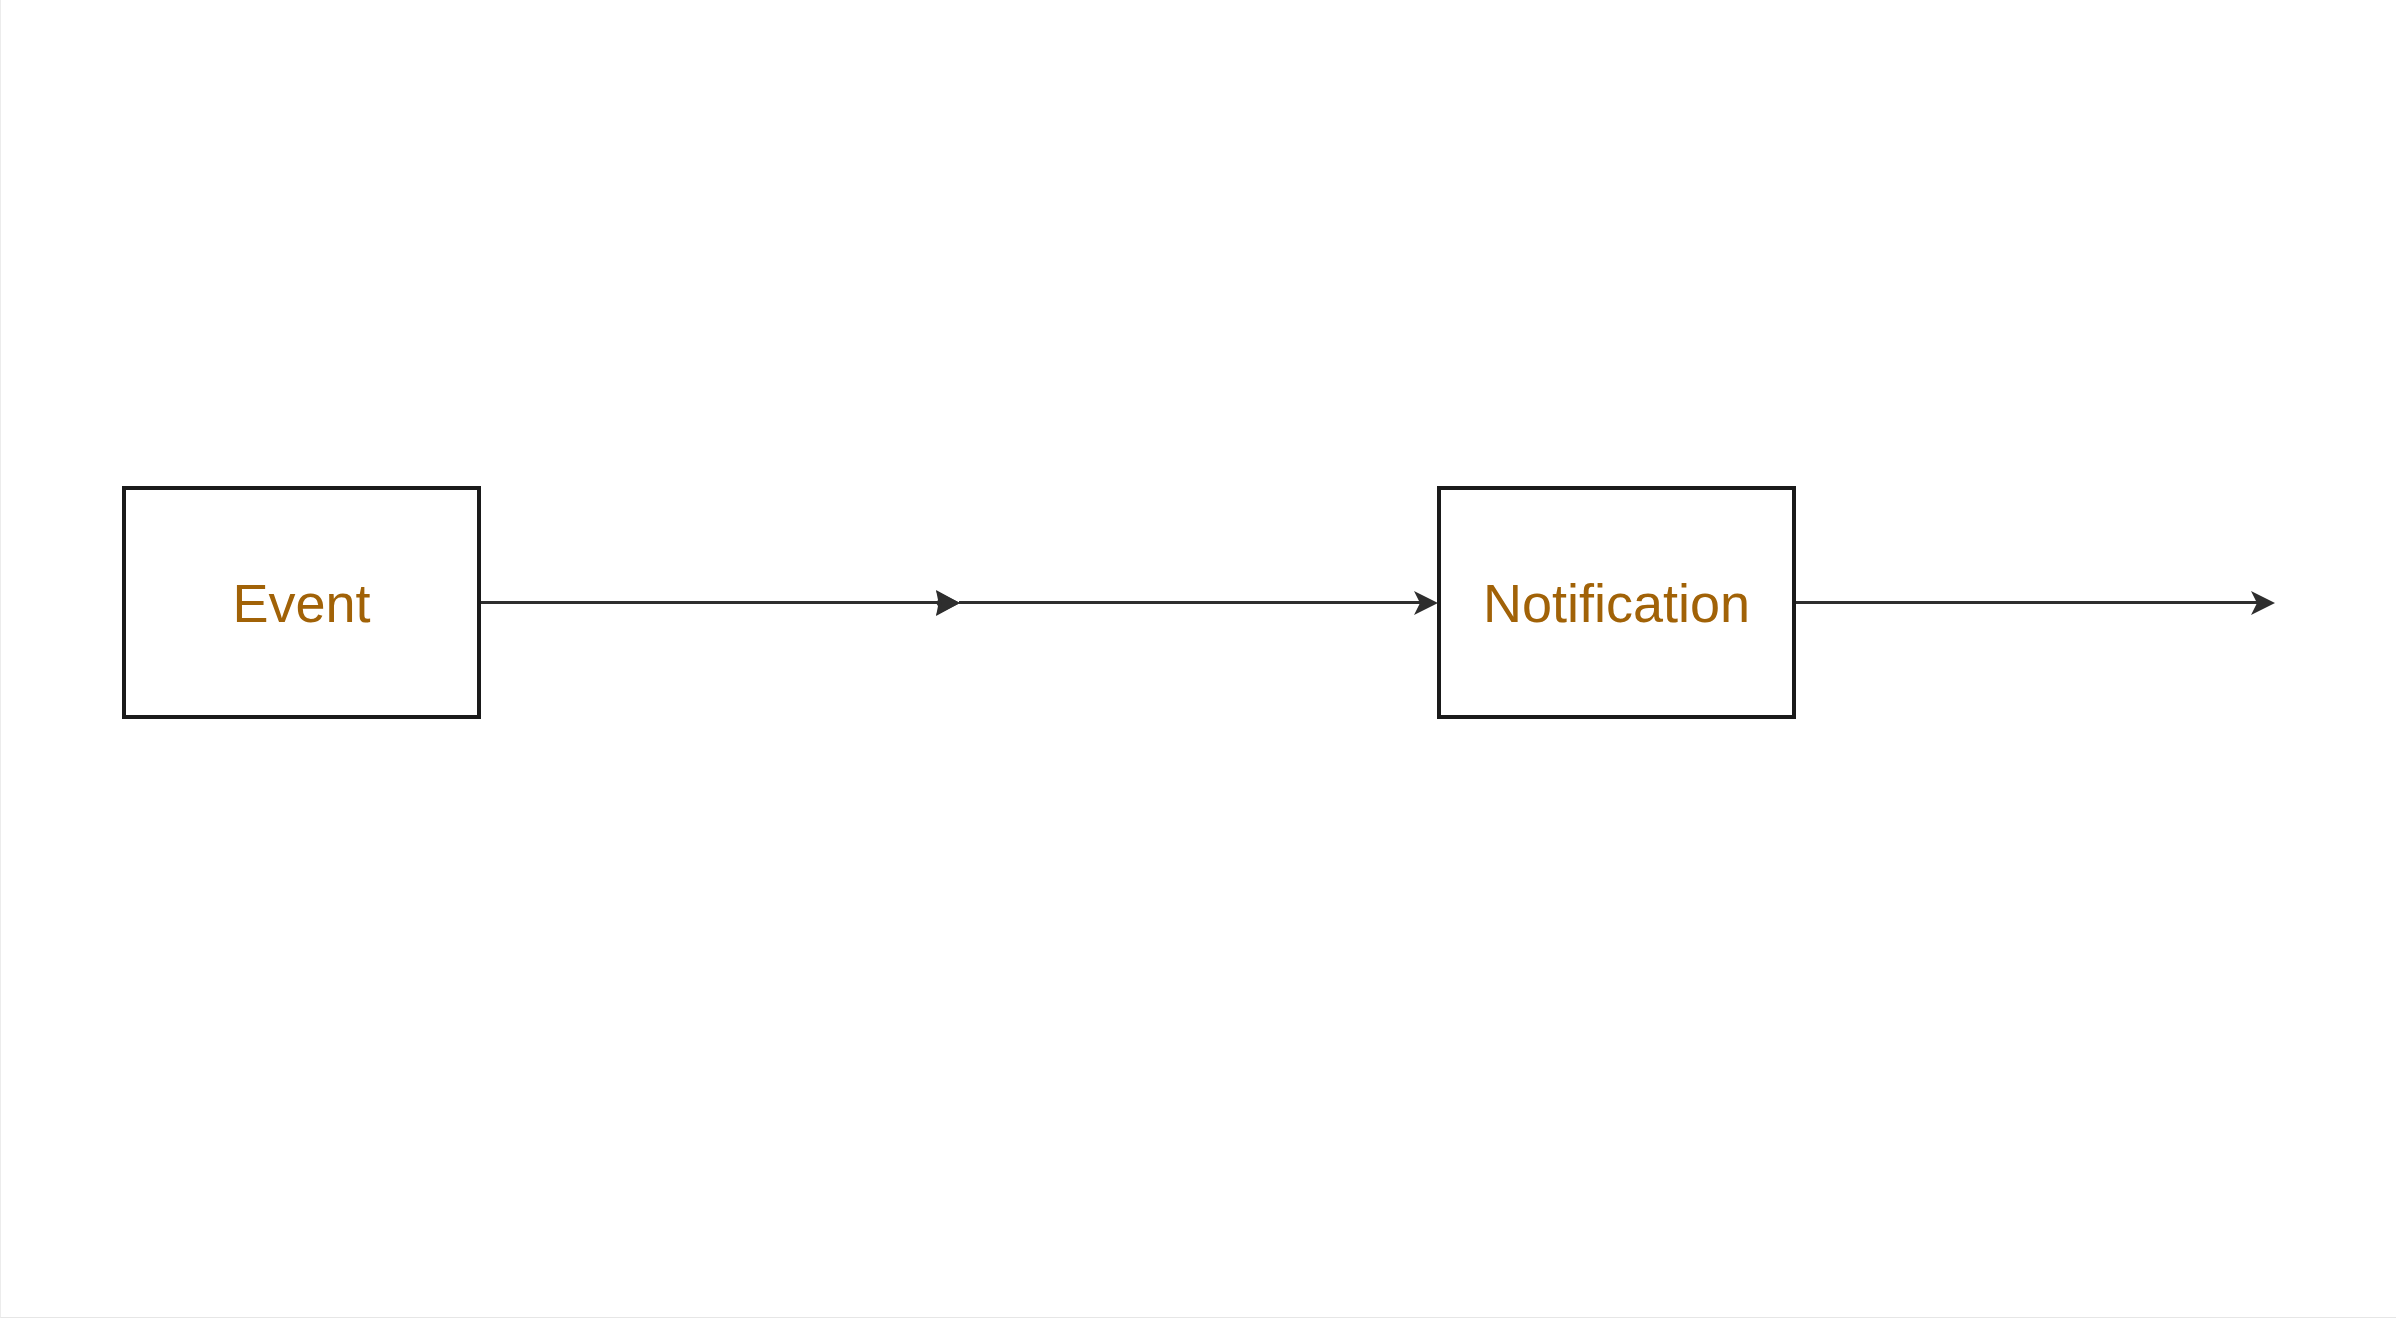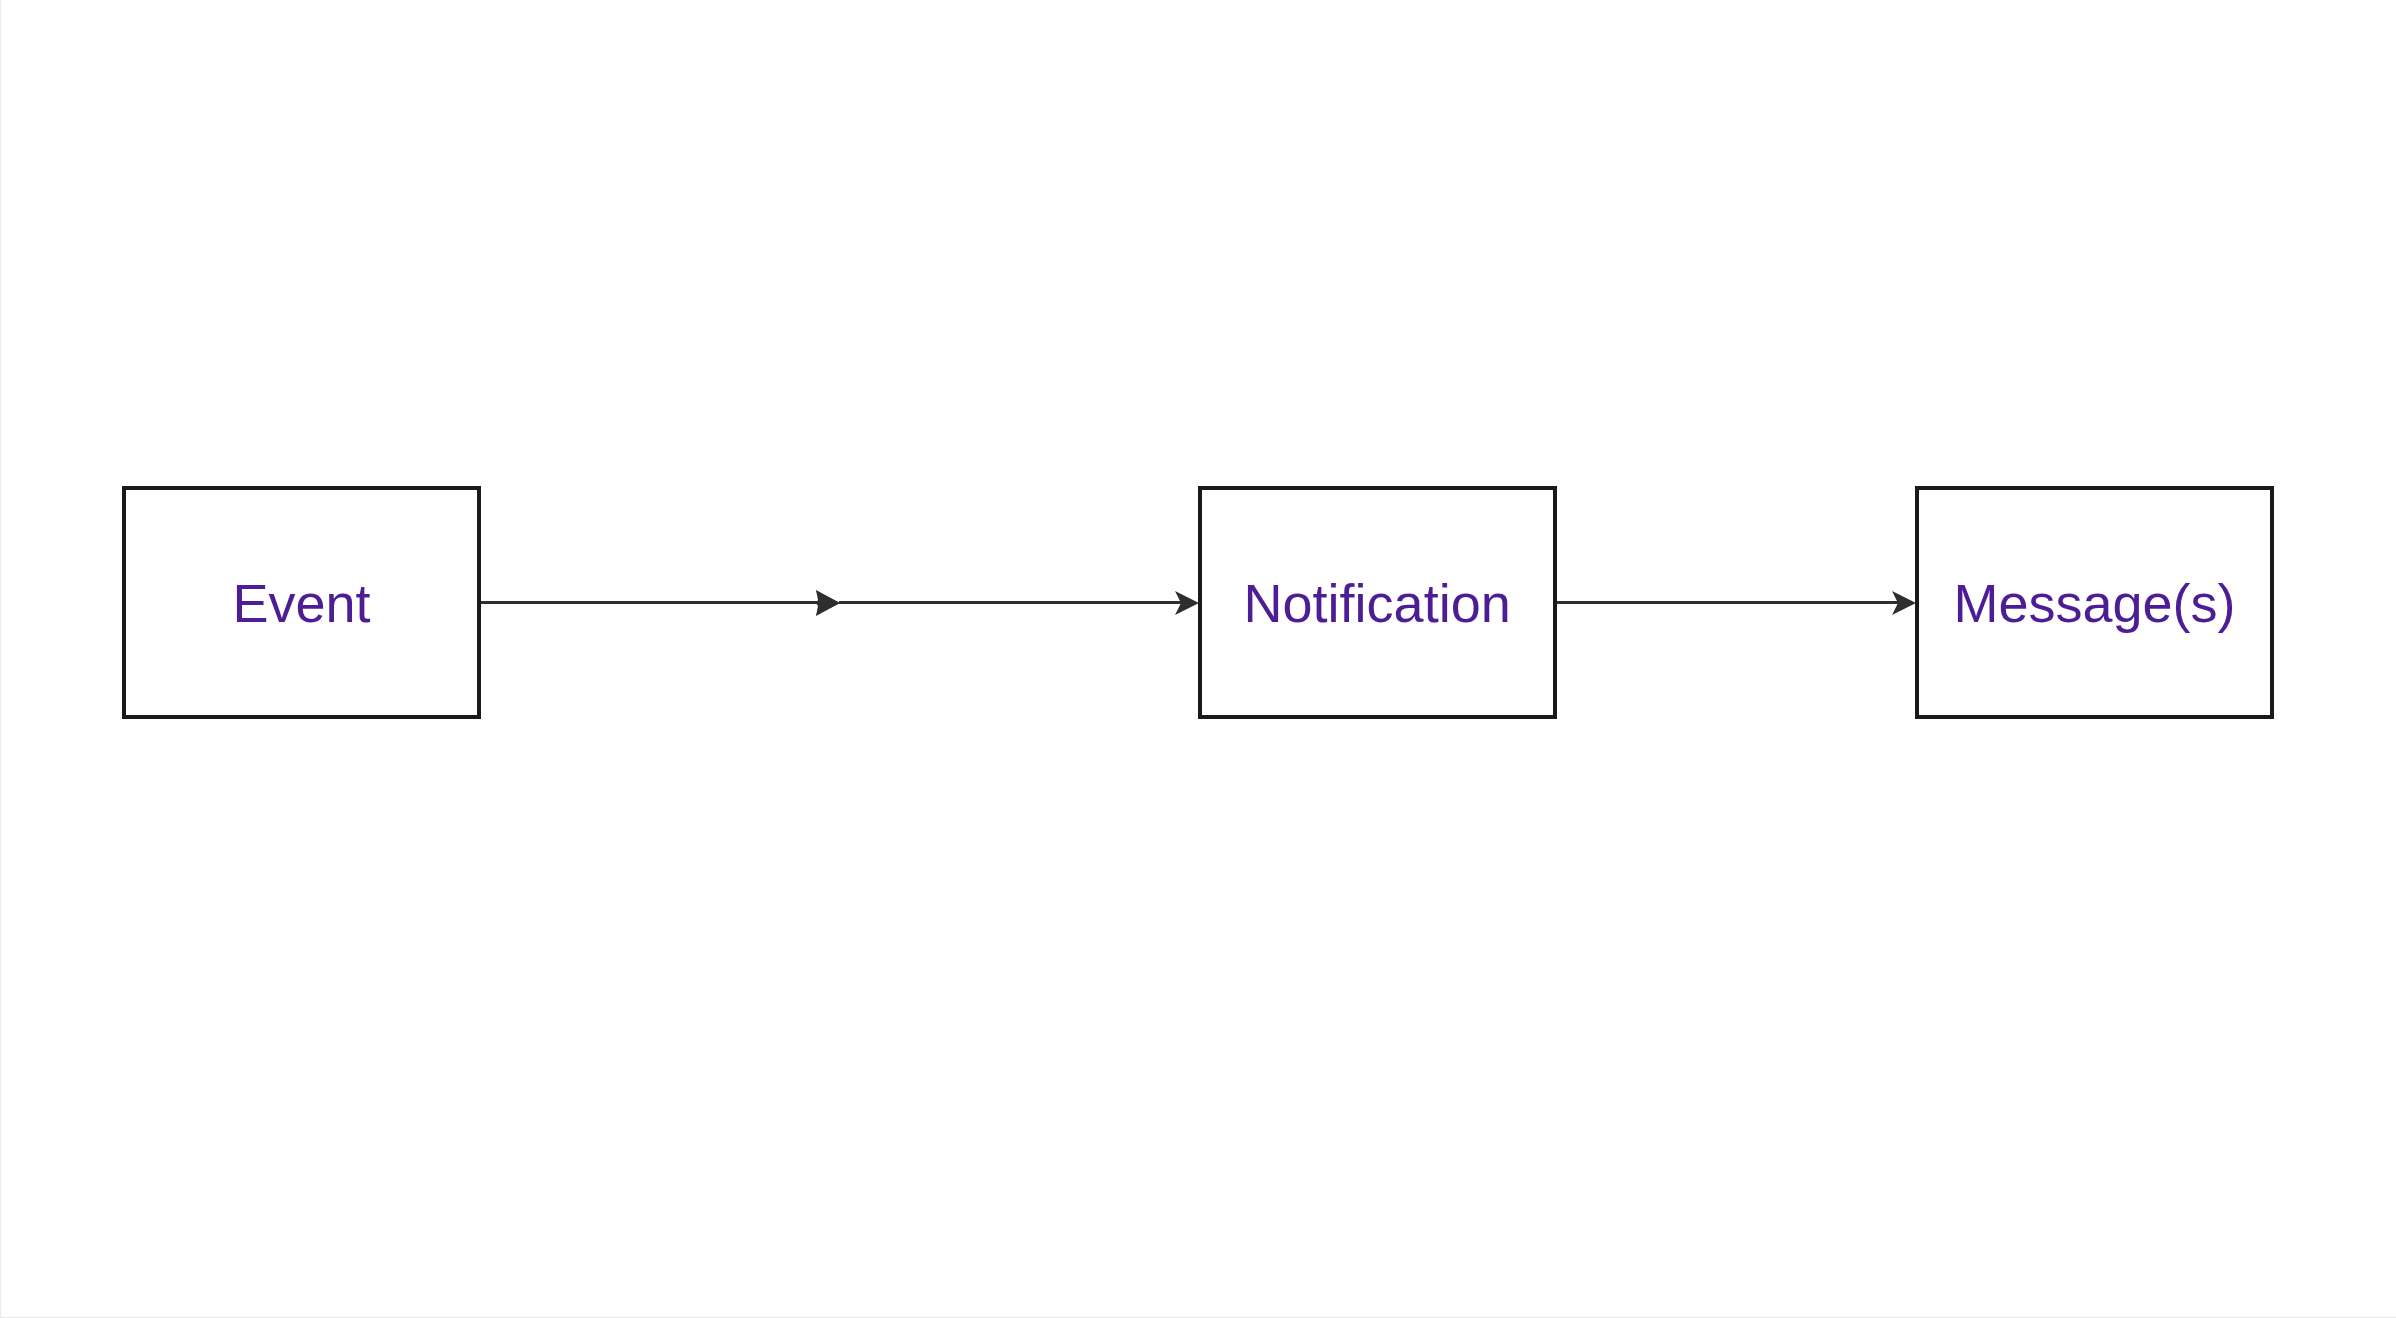"Event" .flow-node .node-label { color: #4c1d95 -> #a16207 }
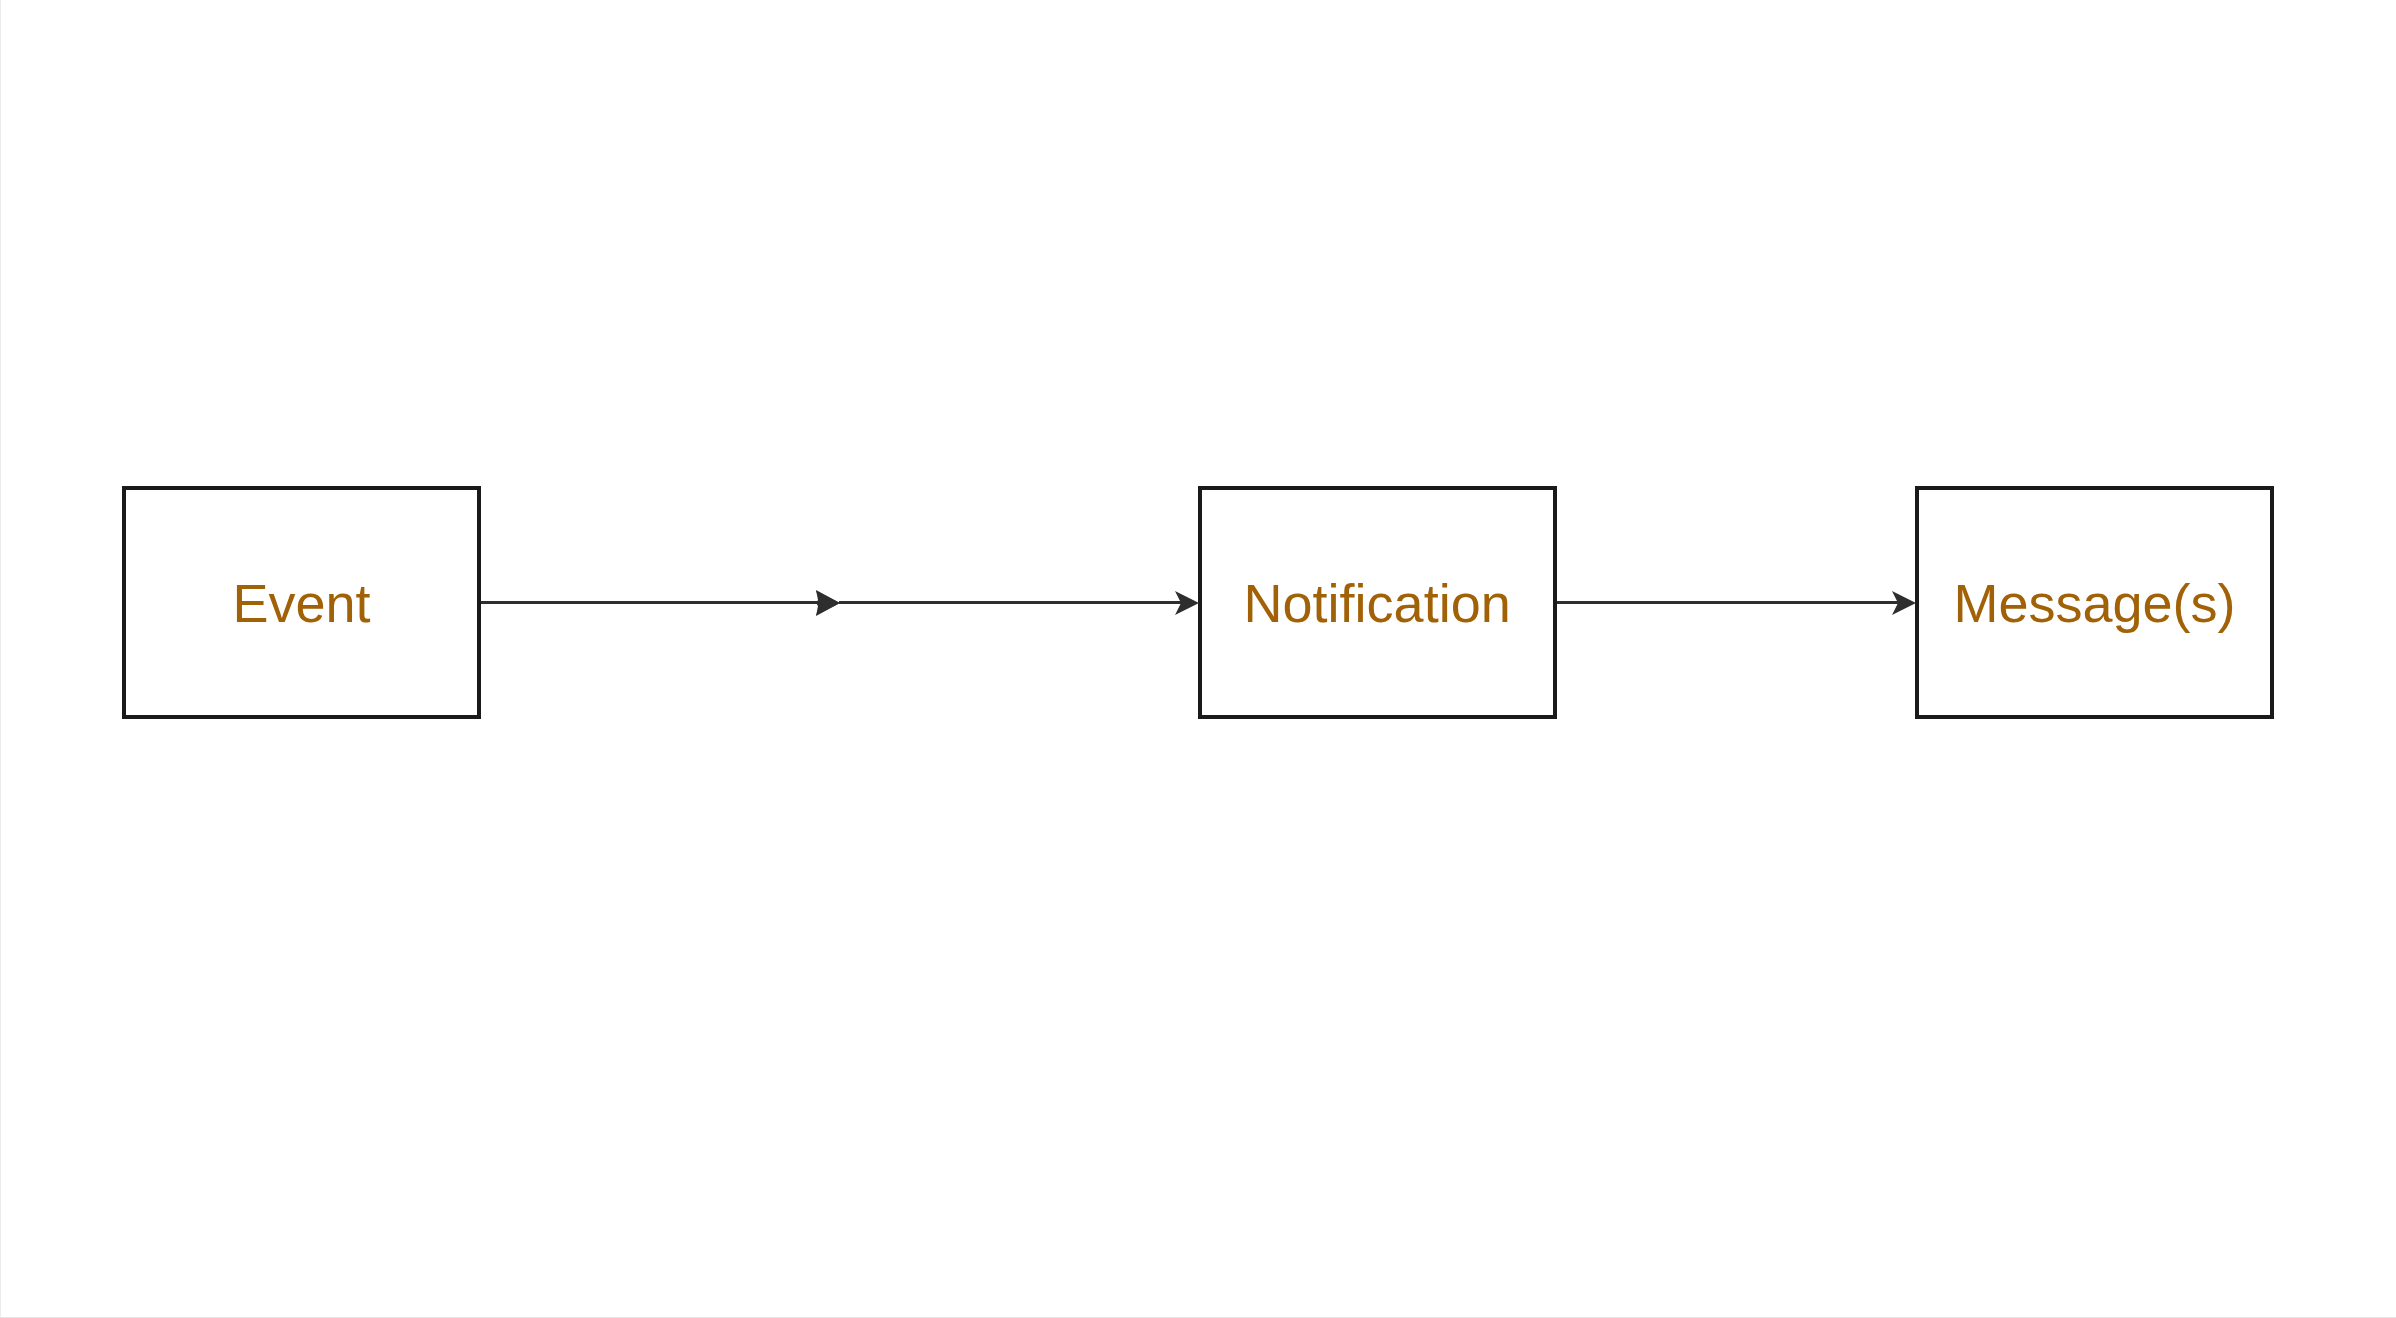"Message(s)" div.flow-node { html: <div> <span>Message(s)</span> </div> -> none }
